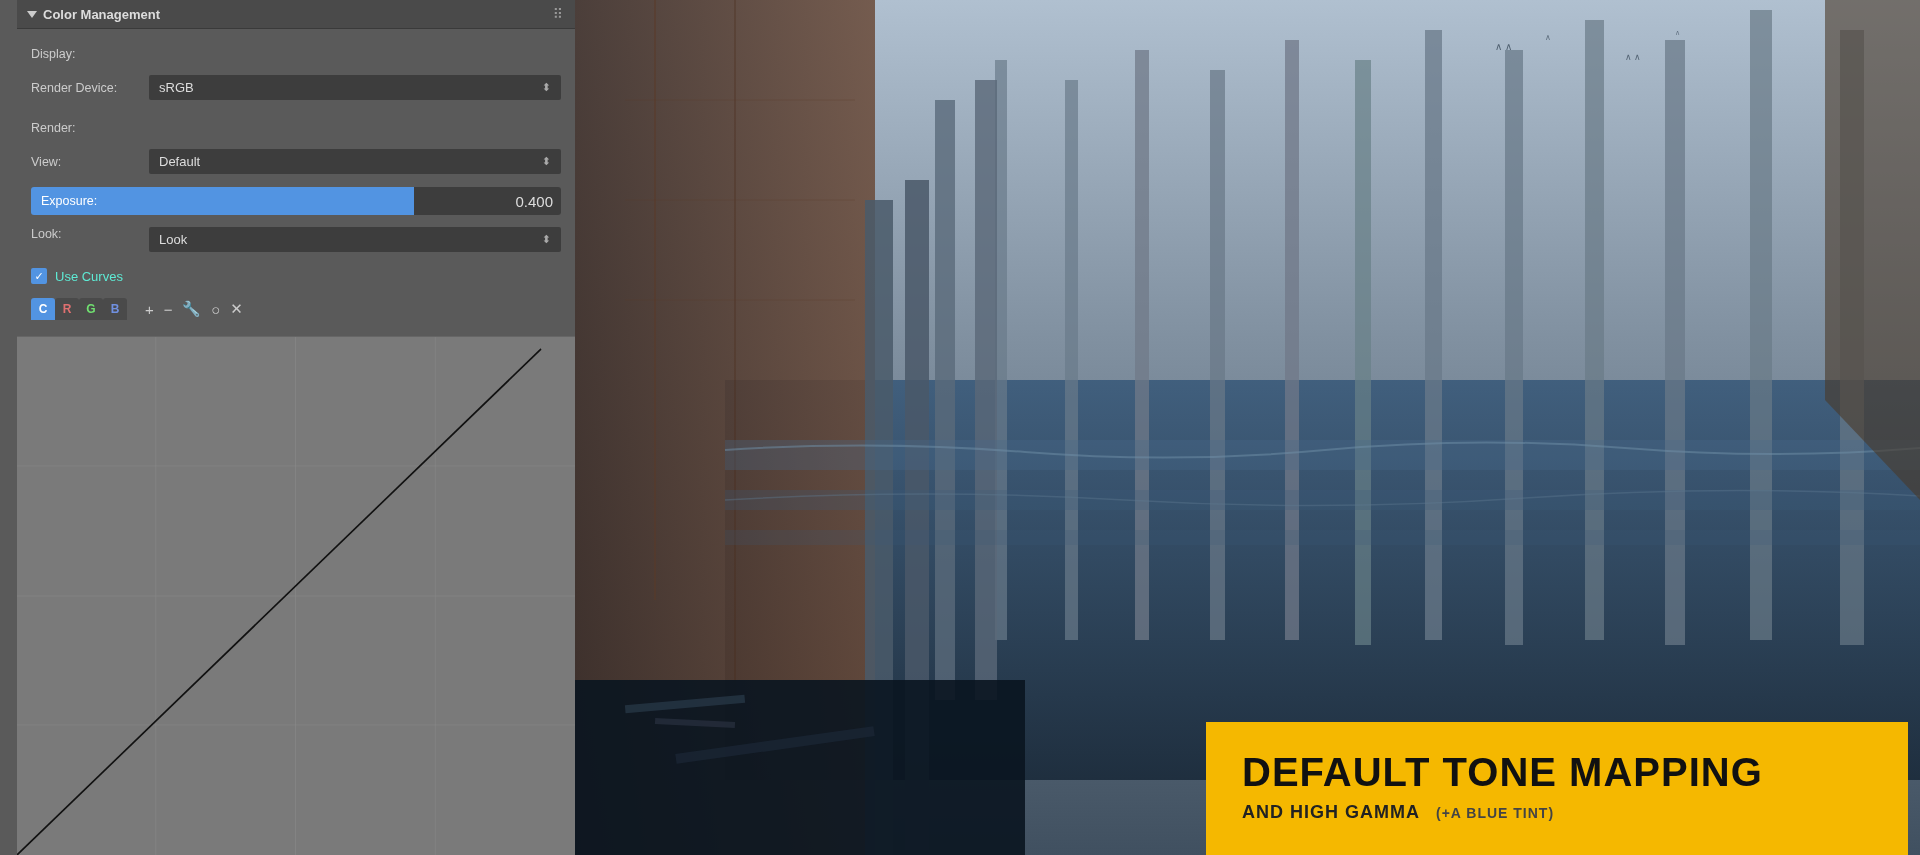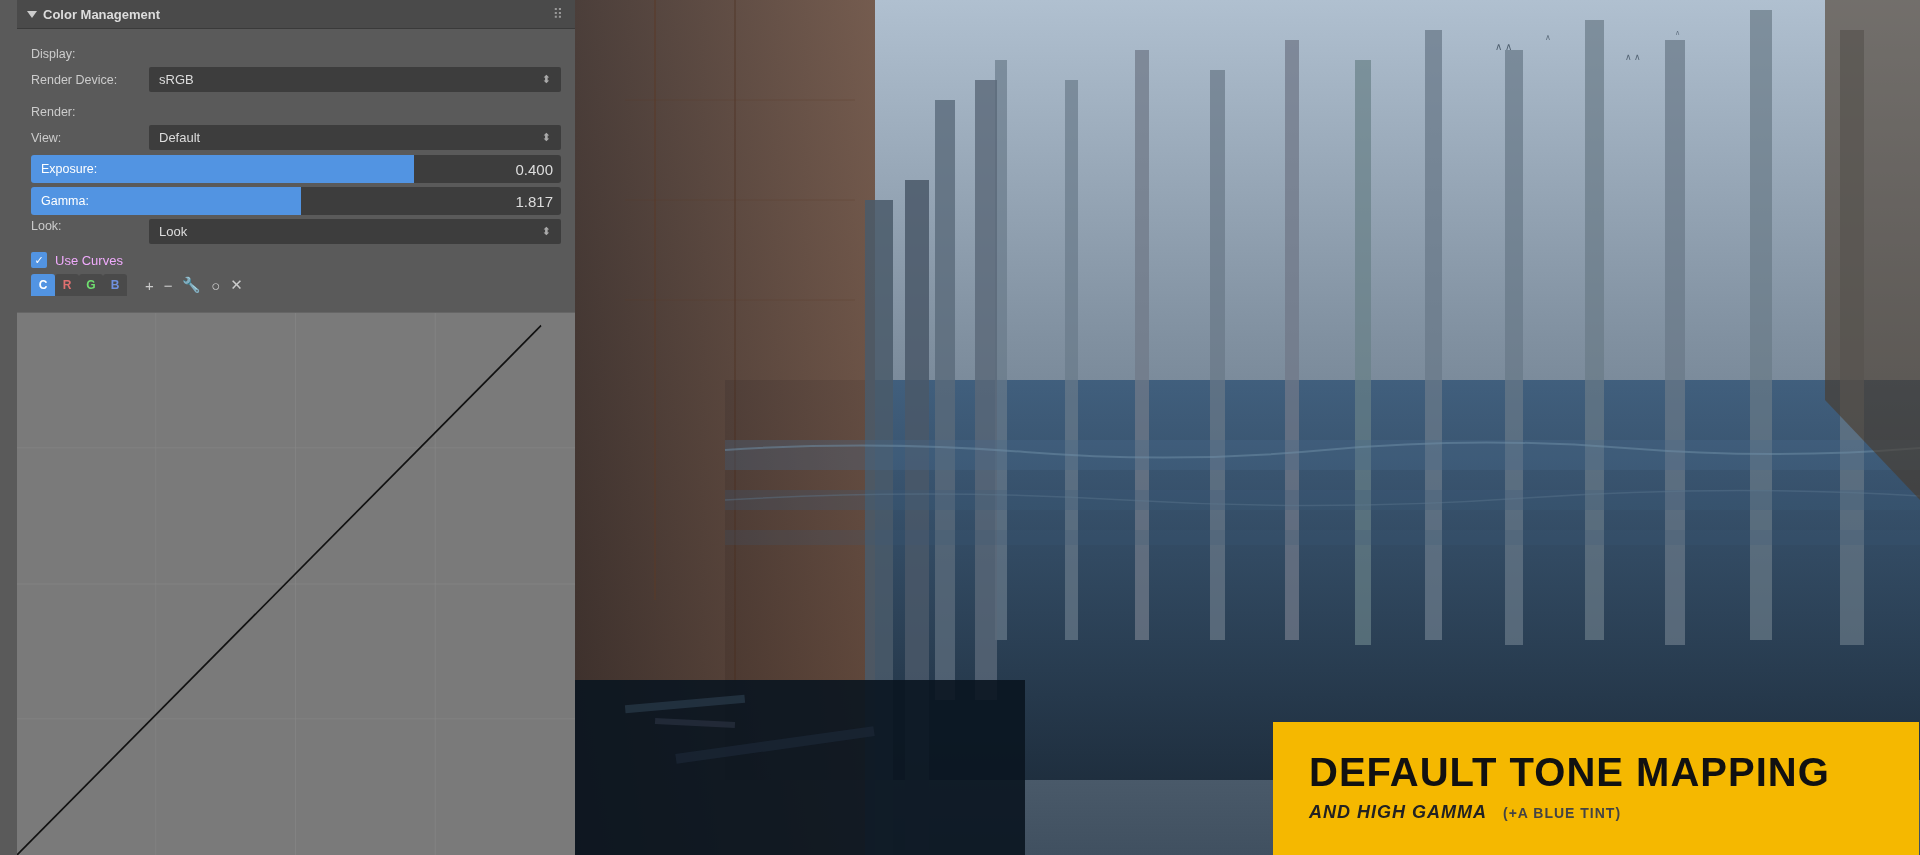"Display:" .panel-content { gap: 0 -> 8px }
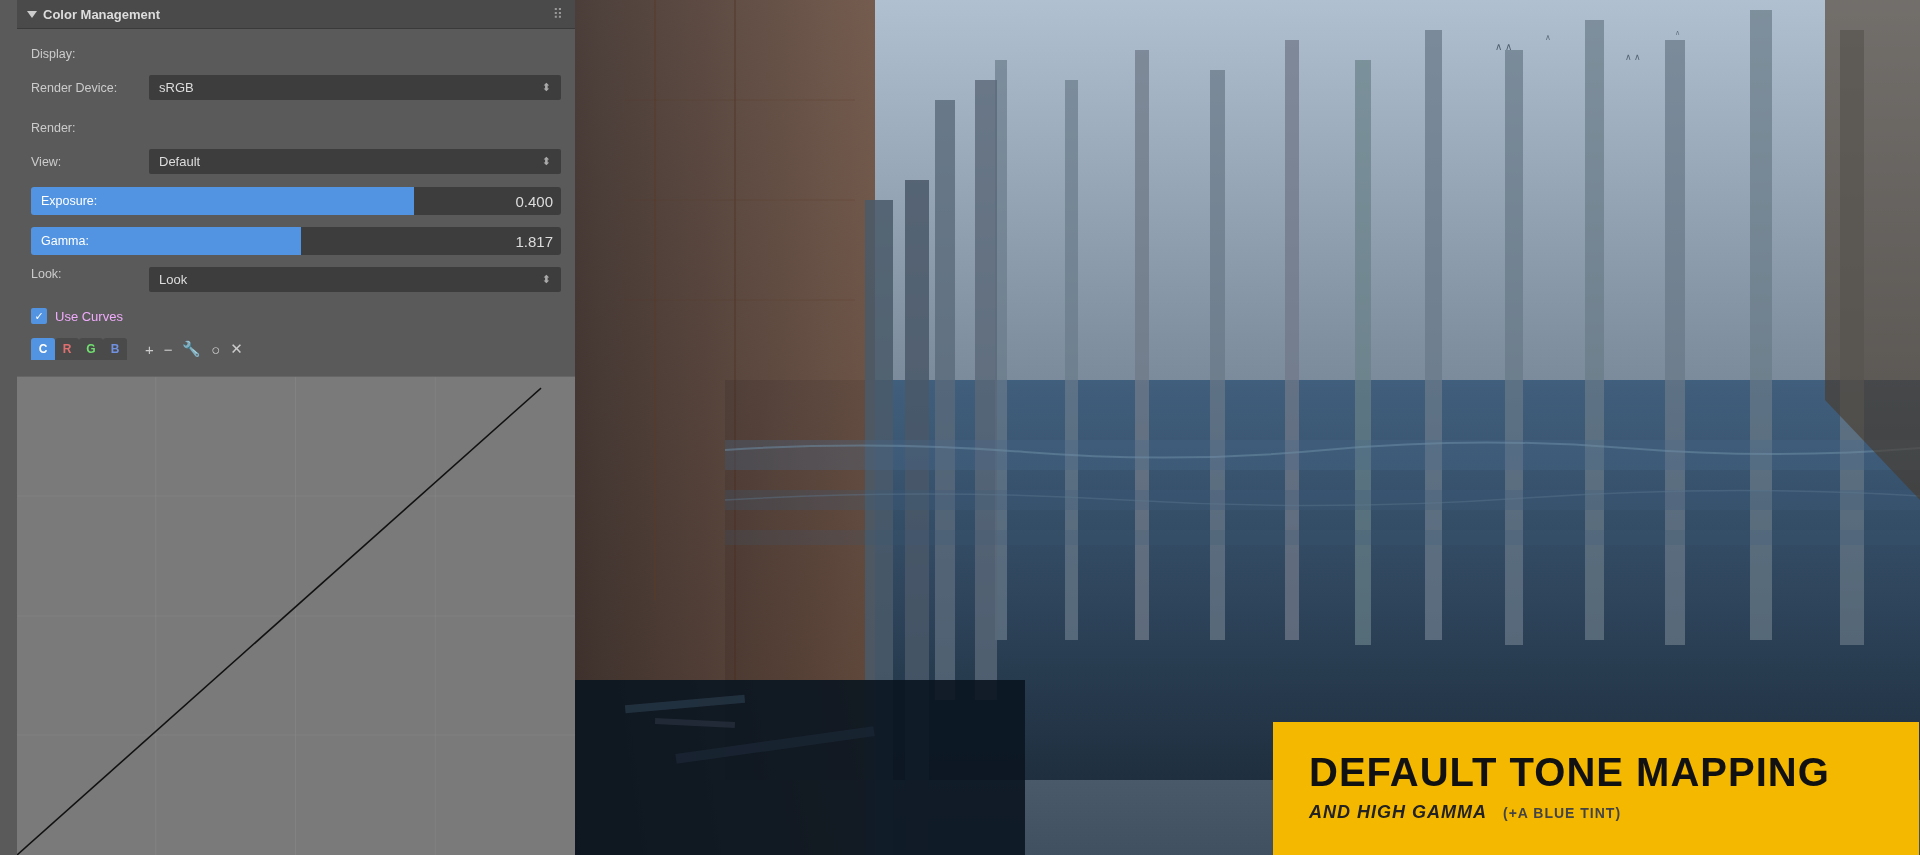"Gamma:" div.slider-row { html: <div> <div>Gamma:</div> <div> <div></div> <span>1.817</span> </div> </div> -> none }
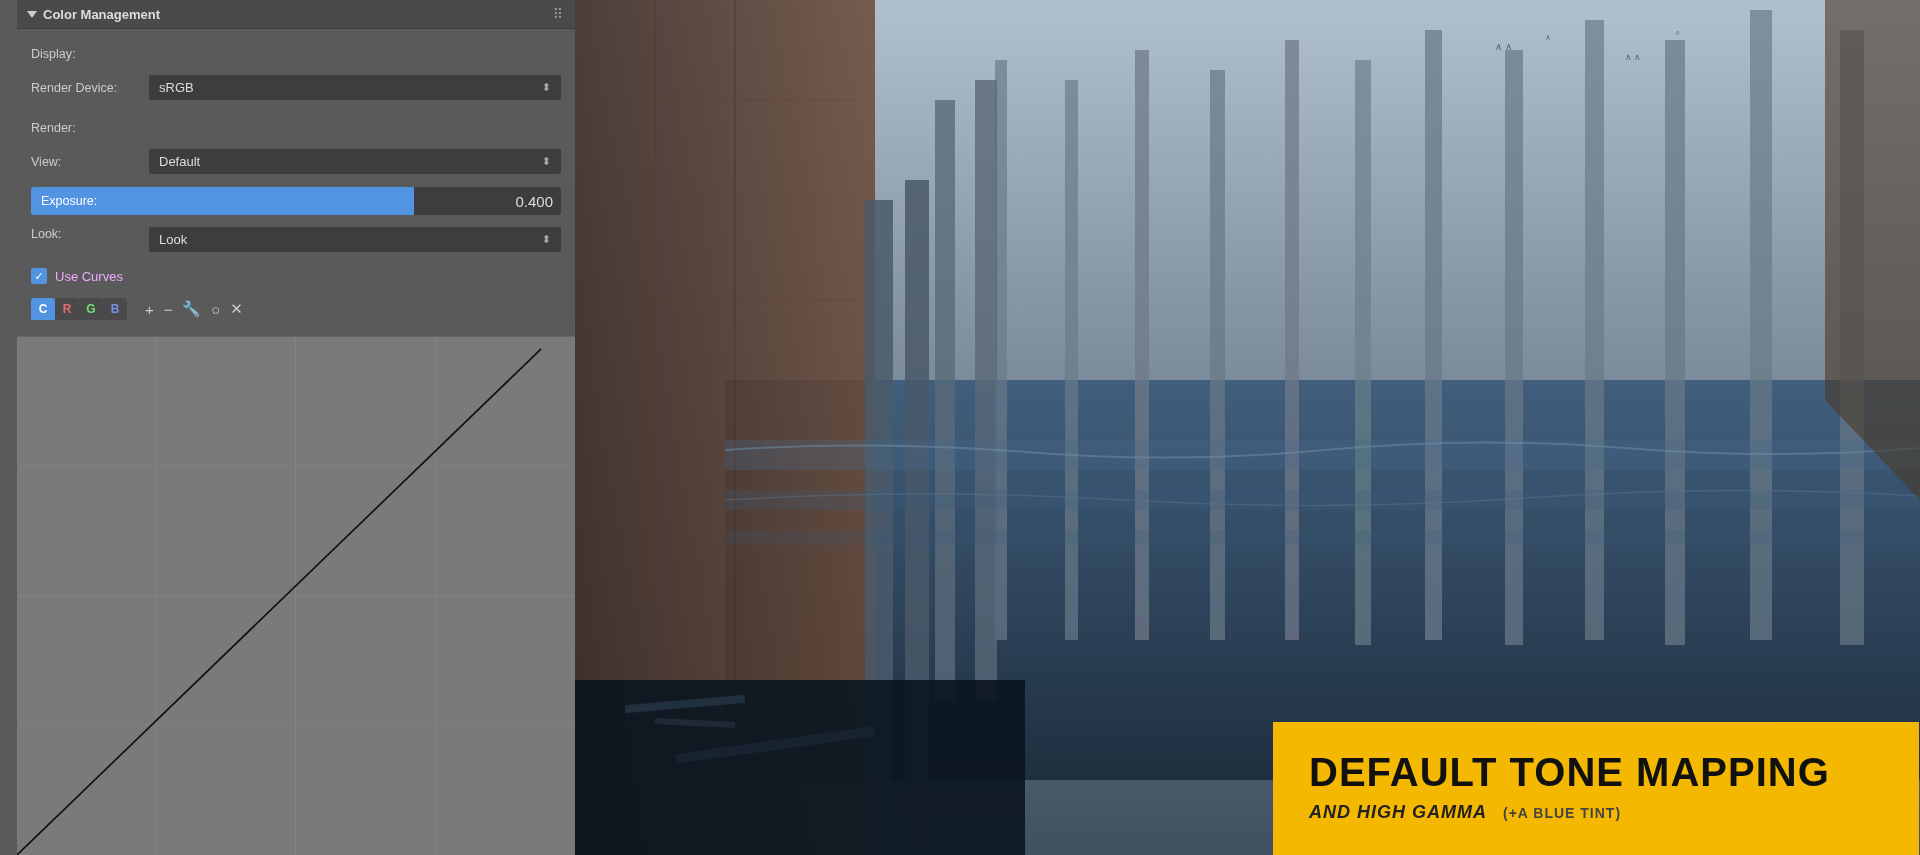"Use Curves" .use-curves-label { color: #f0abfc -> #5eead4 }
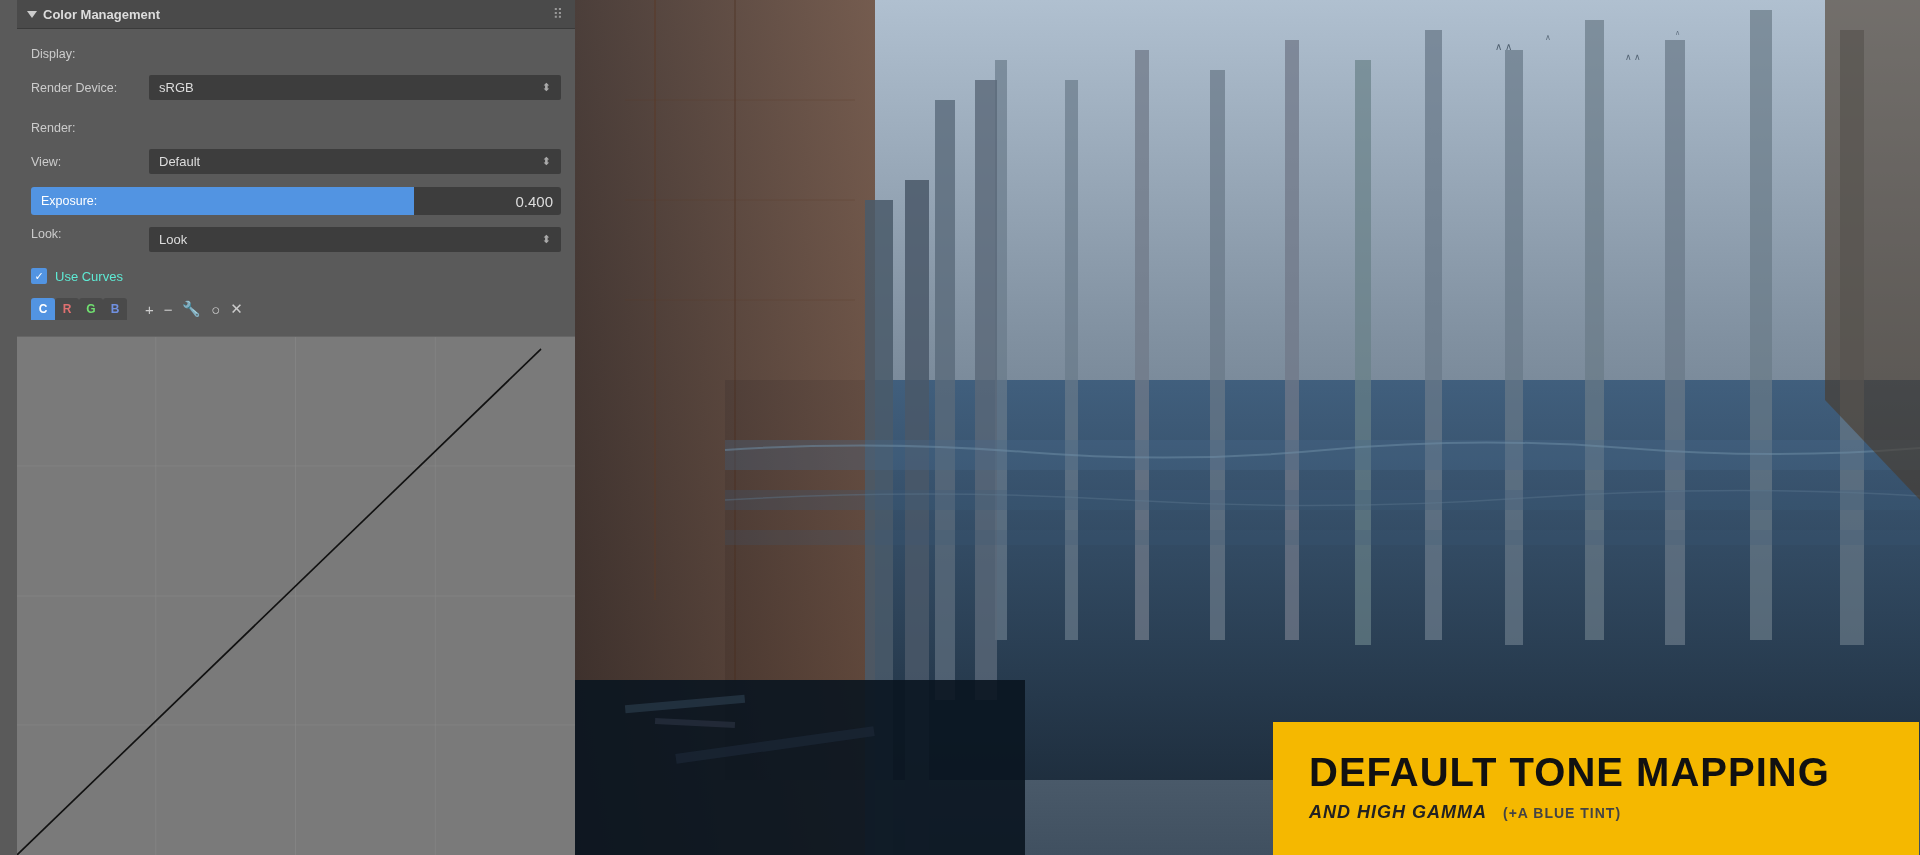"DEFAULT TONE MAPPING" .text-overlay { right: 1px -> 12px; width: 646px -> 702px }
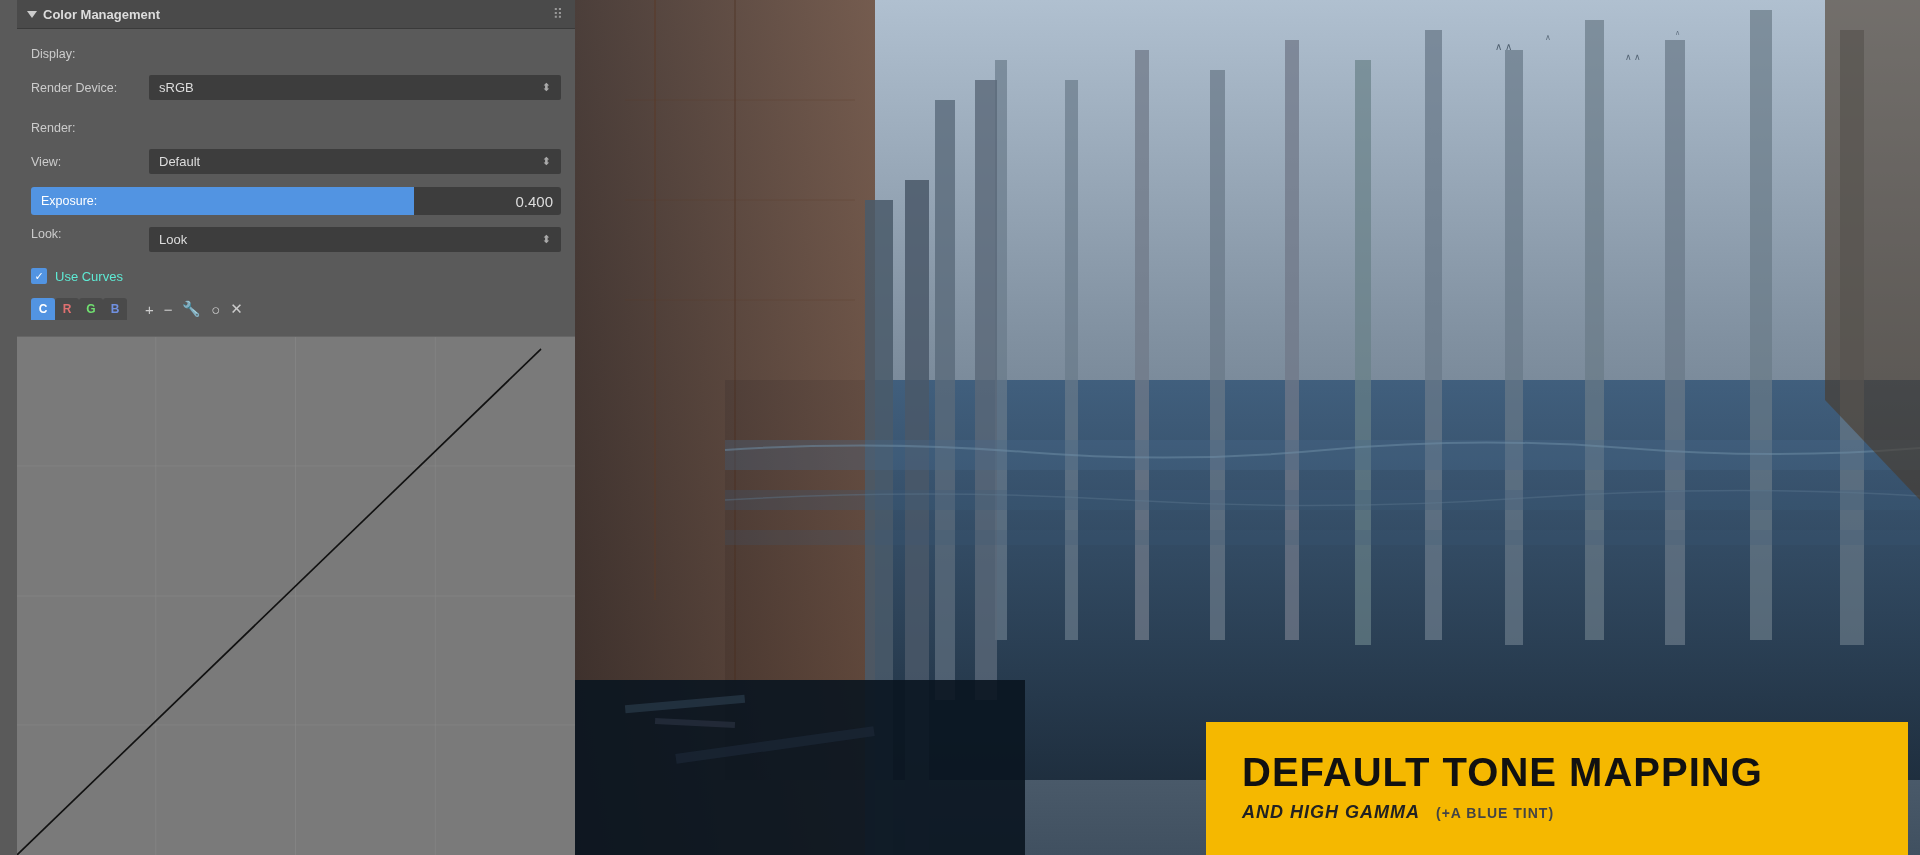"AND HIGH GAMMA" .overlay-sub-main { font-style: italic -> none }
